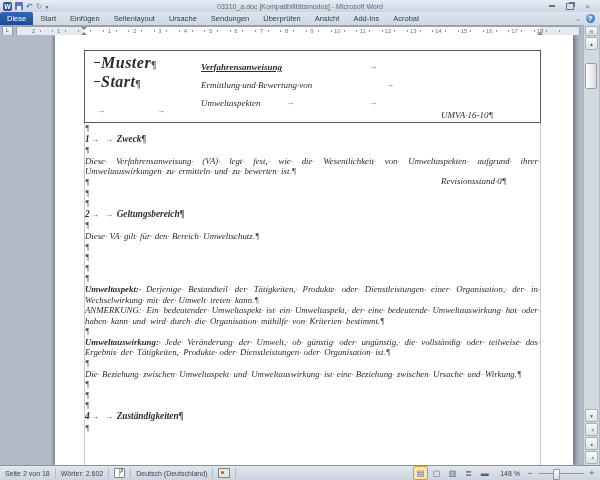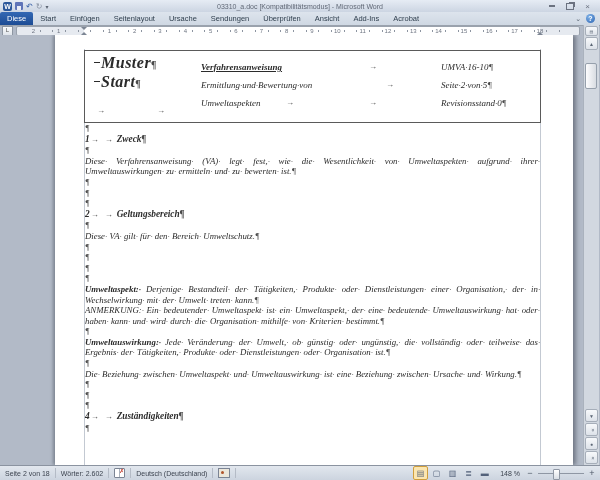"UMVA·16-10¶" .hright div { margin-top: none -> 48px }
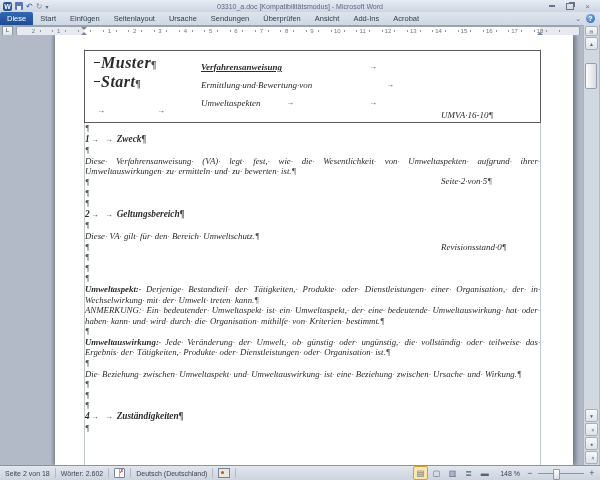"Seite·2·von·5¶" div { html: <div><span>Seite·2·von·5</span><span>¶</span></div> -> none }
